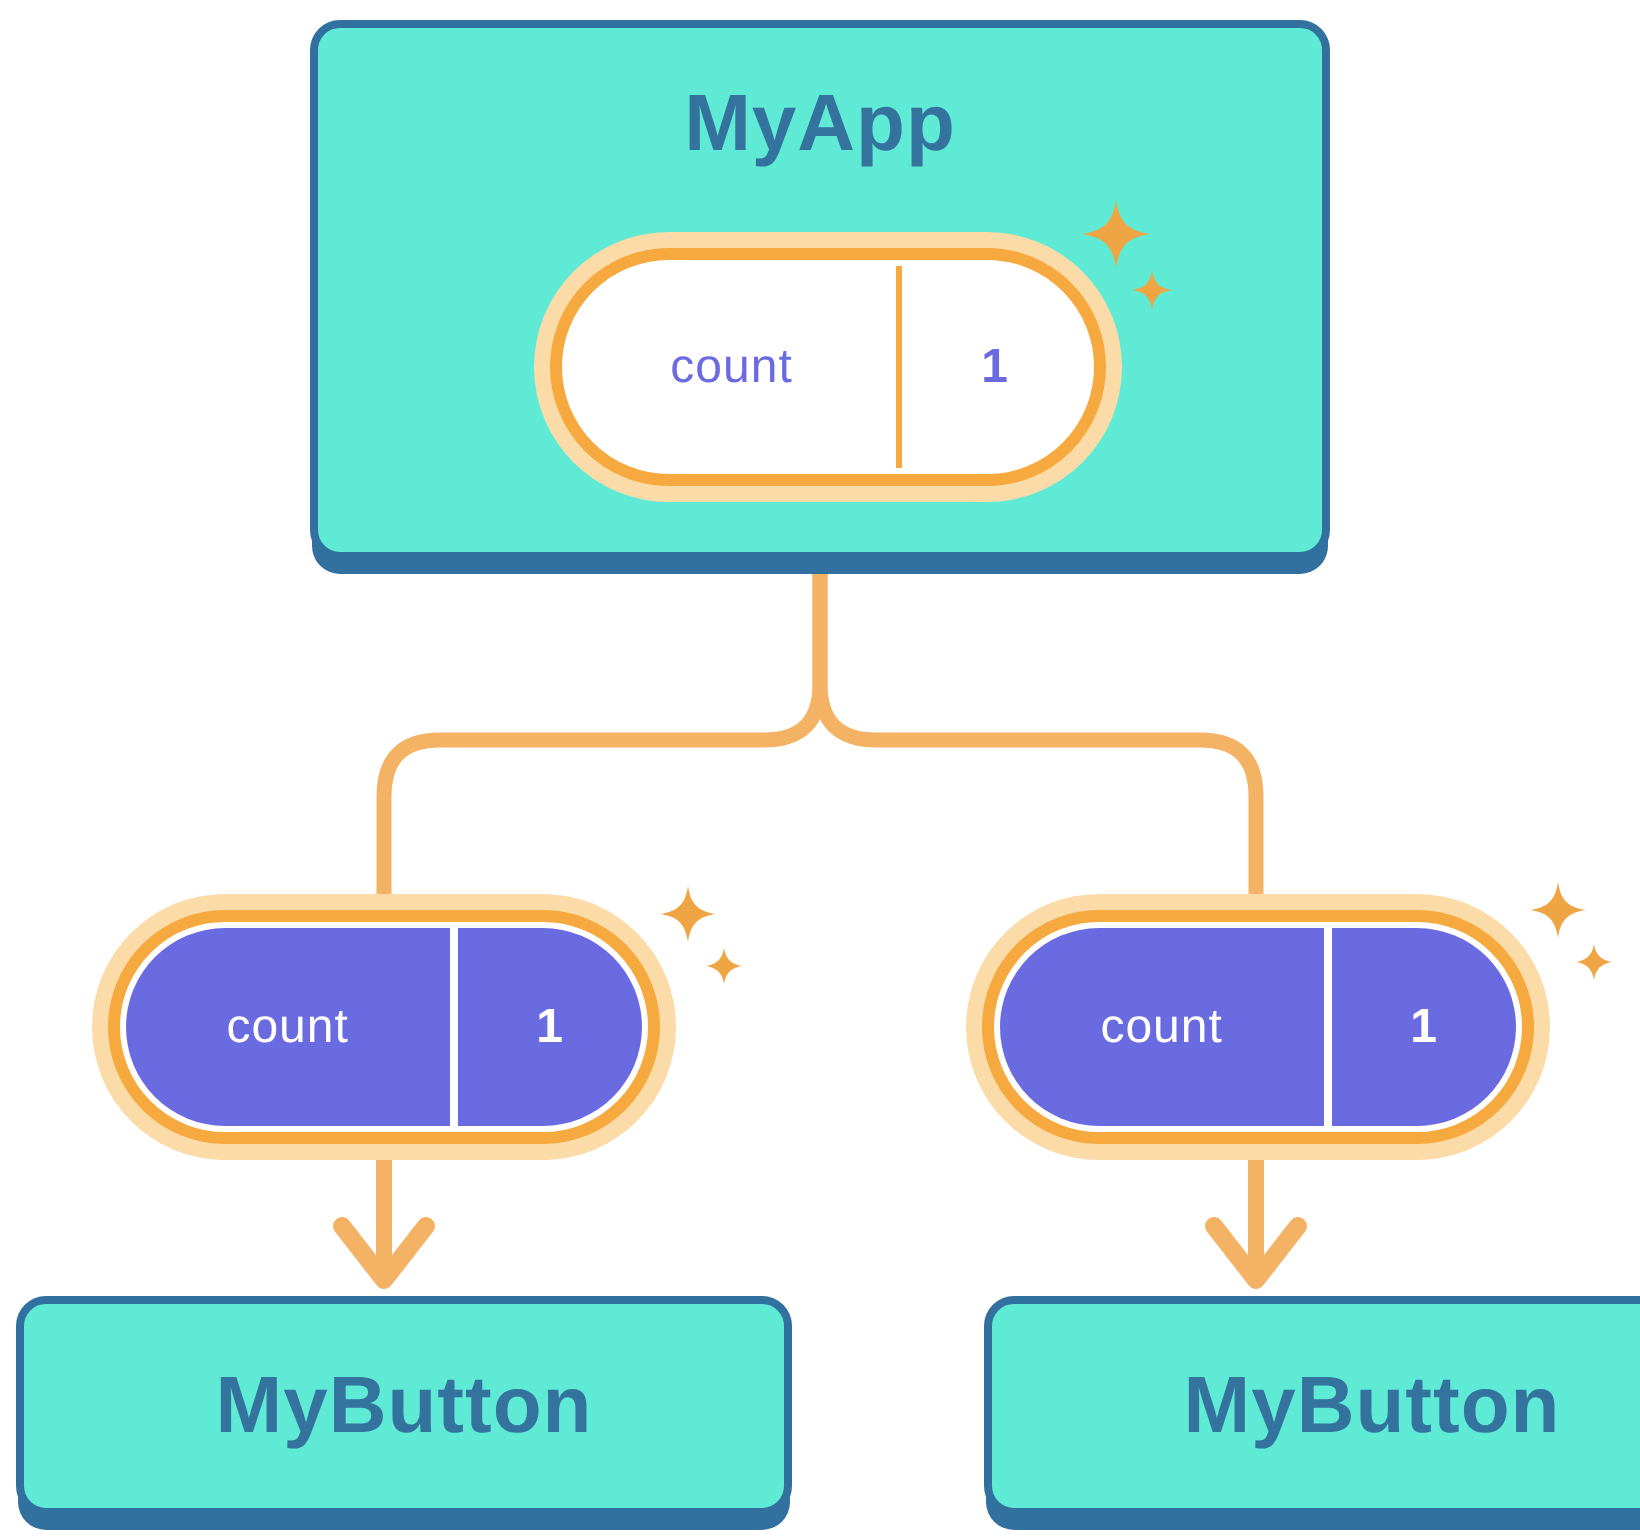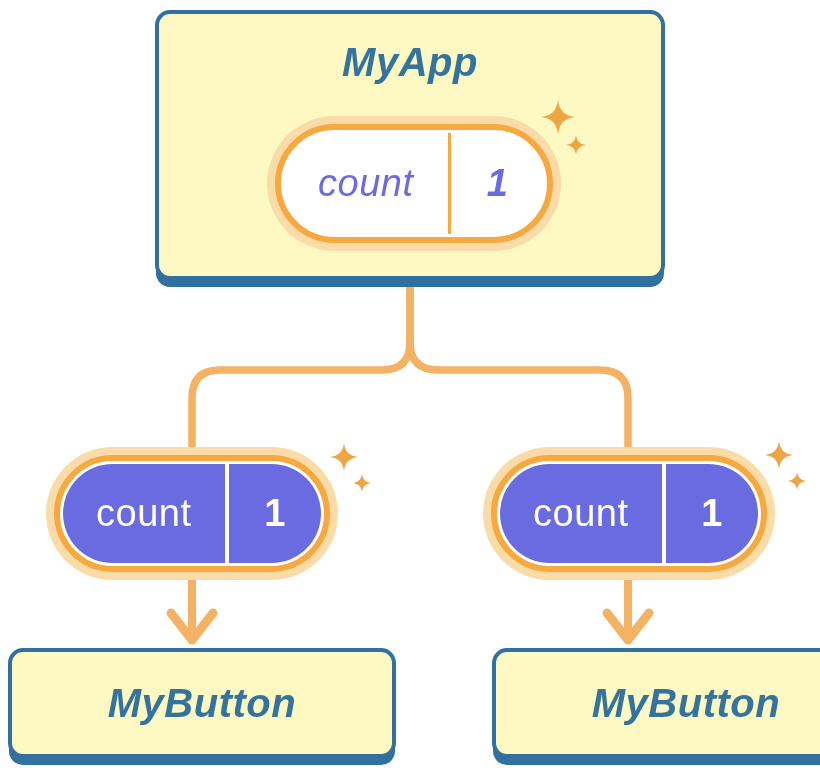"MyApp" .card { background: #fef9c3 -> #5eead4; font-style: italic -> none }
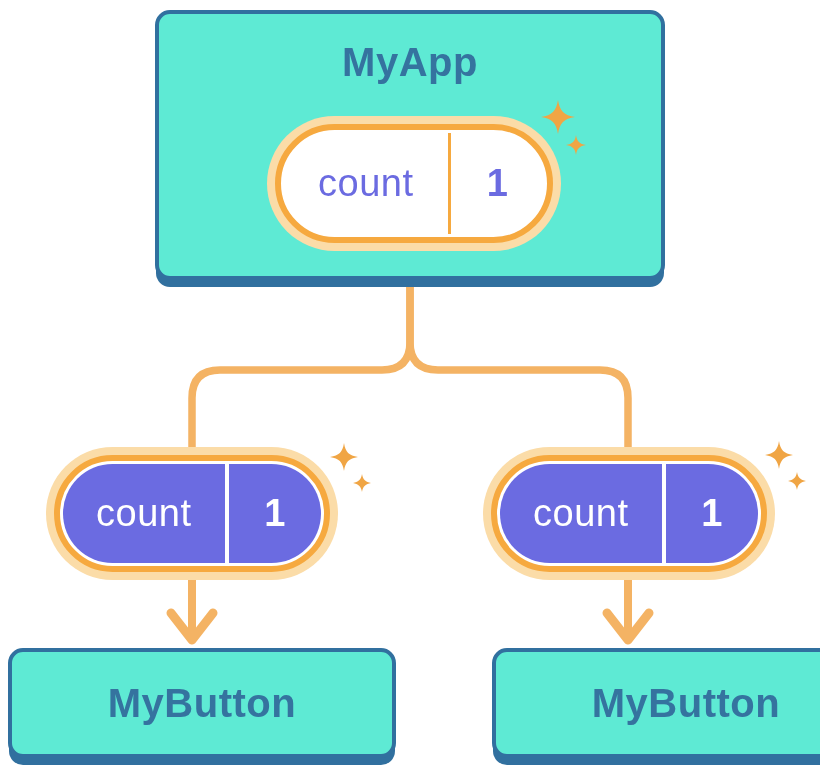"count" .pill-key, .pill-val { font-size: 38px -> 24px }
